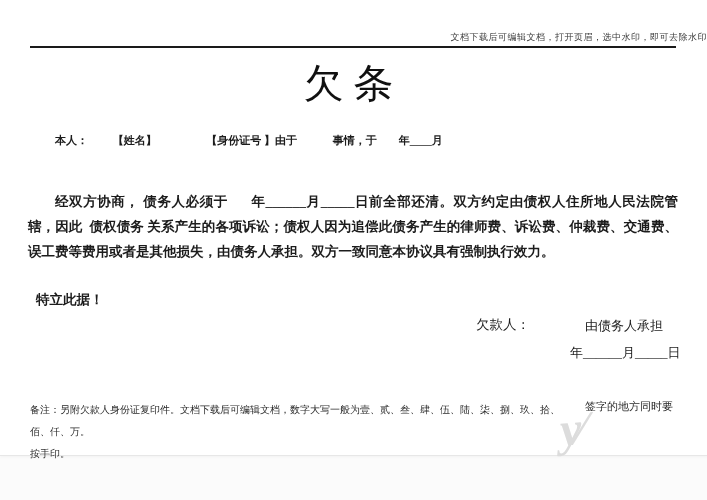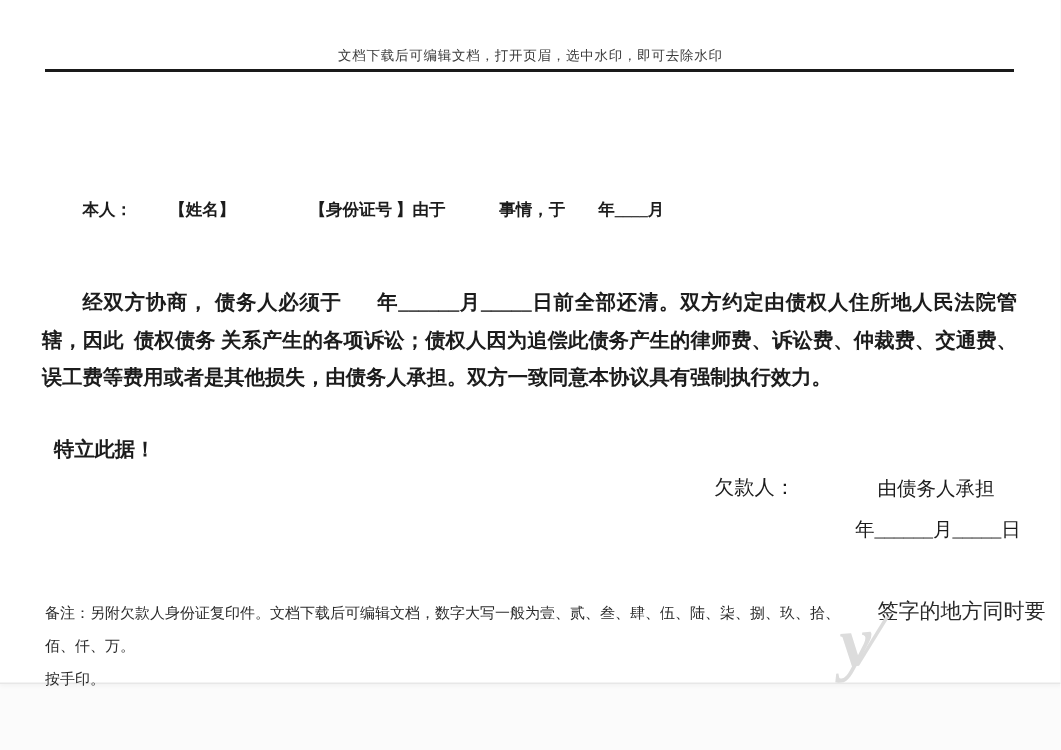"文档下载后可编辑文档，打开页眉，选中水印，即可去除水印" .header-note { text-align: center -> right }
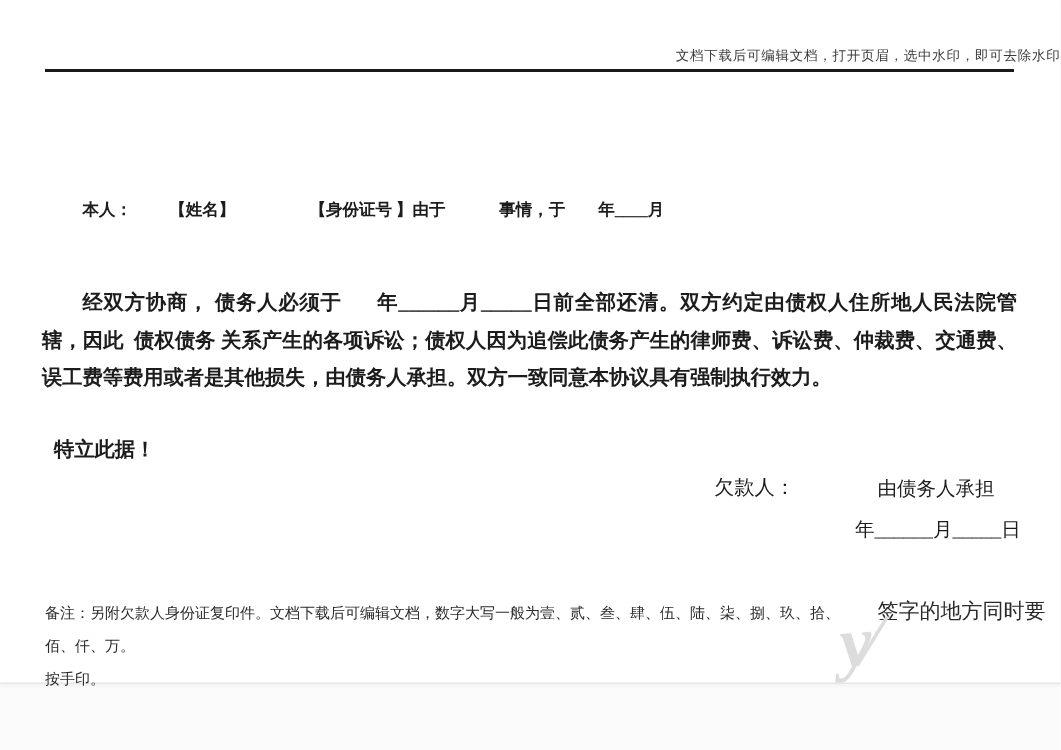"欠条" div.abs { html: none -> <div>欠条</div> }
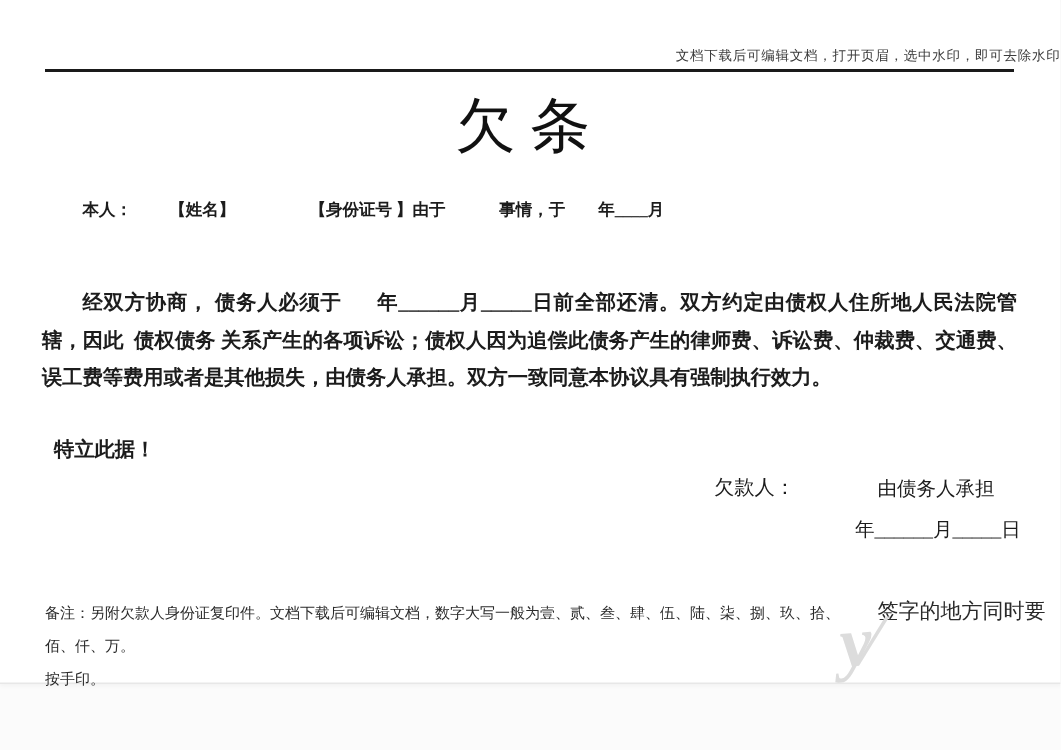"签字的地方同时要" .footer-note-right { font-size: 14px -> 11px }
